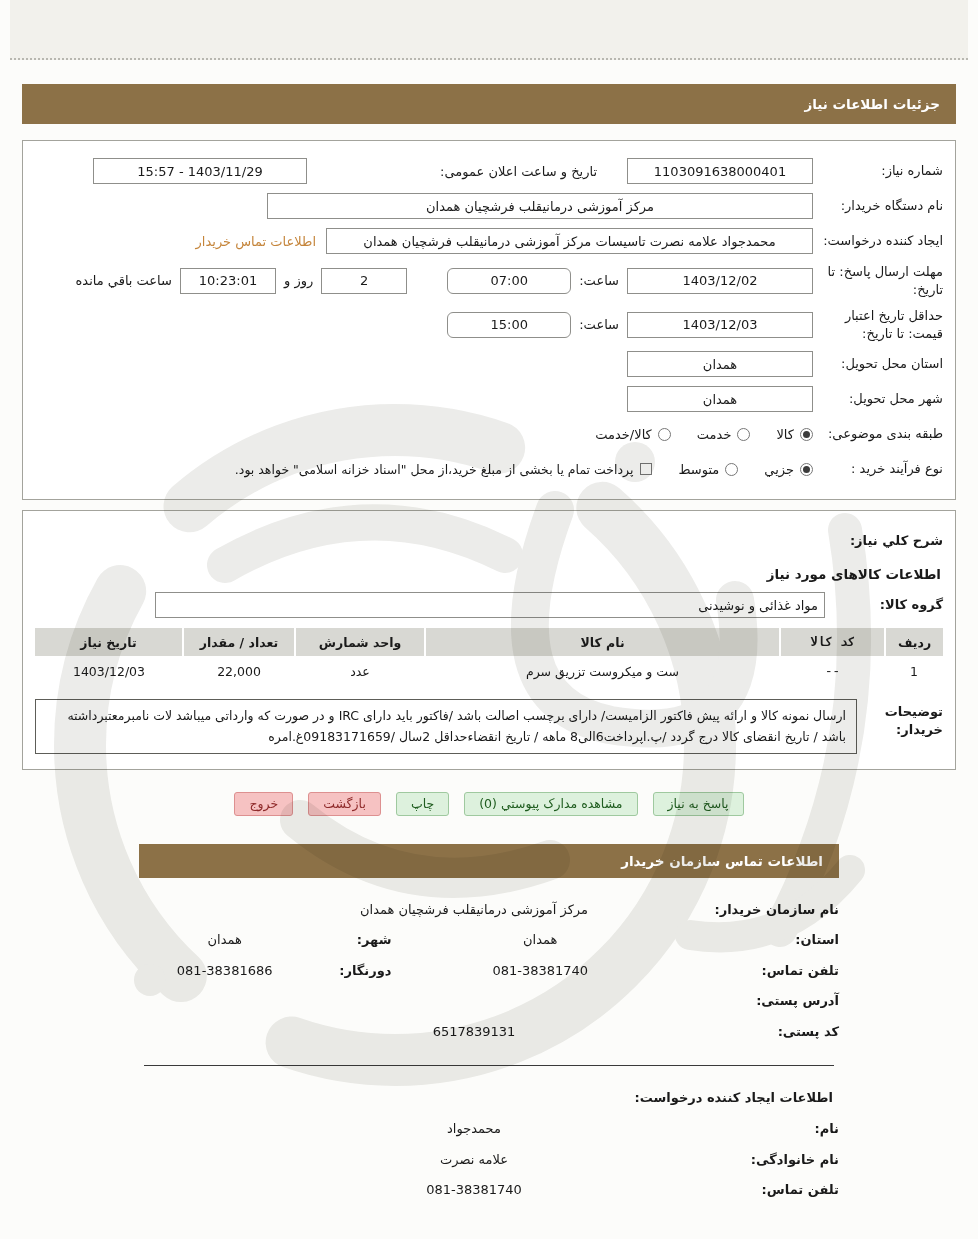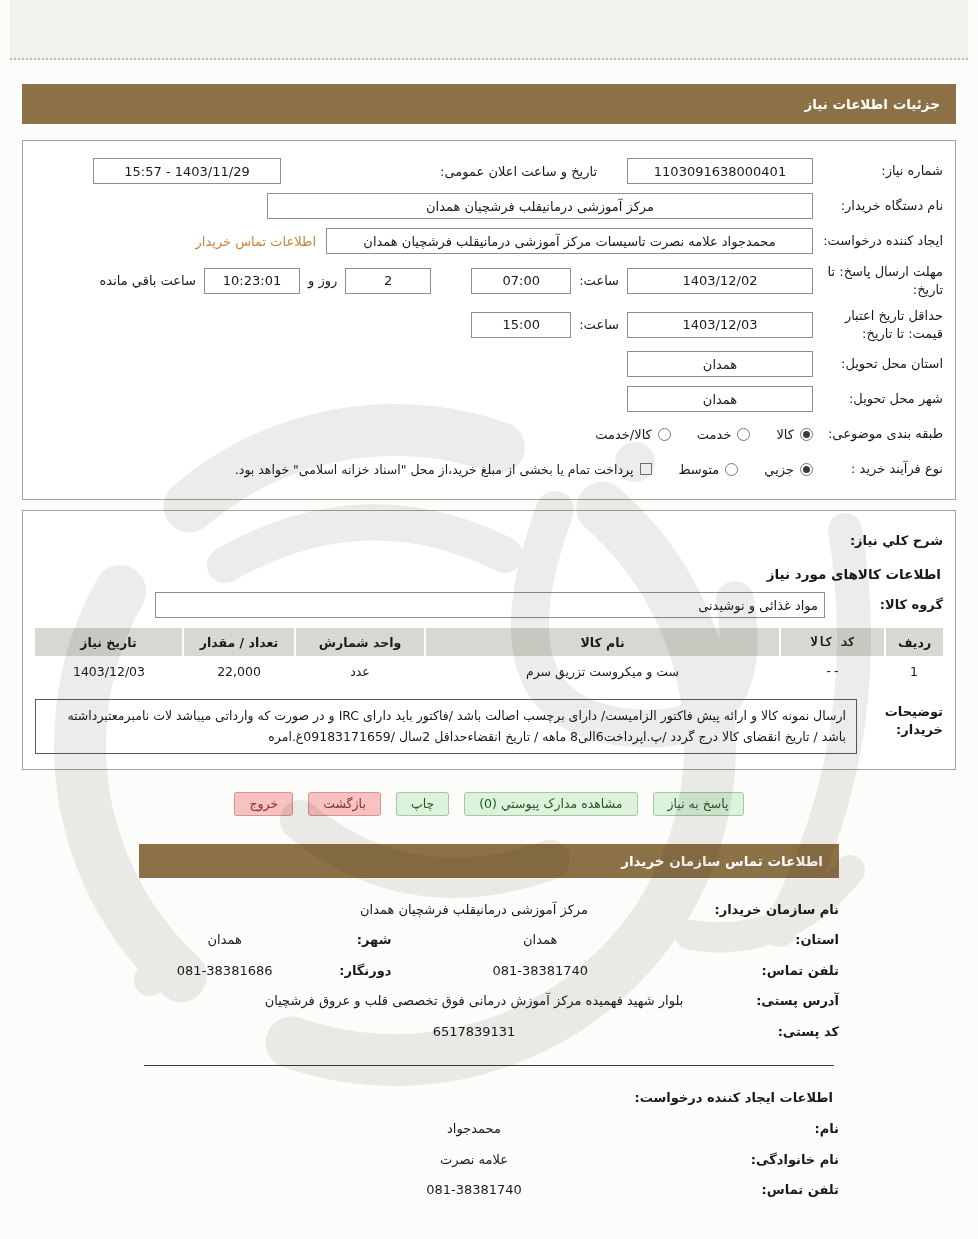"15:57 - 1403/11/29" .w180 { width: 188px -> 214px }
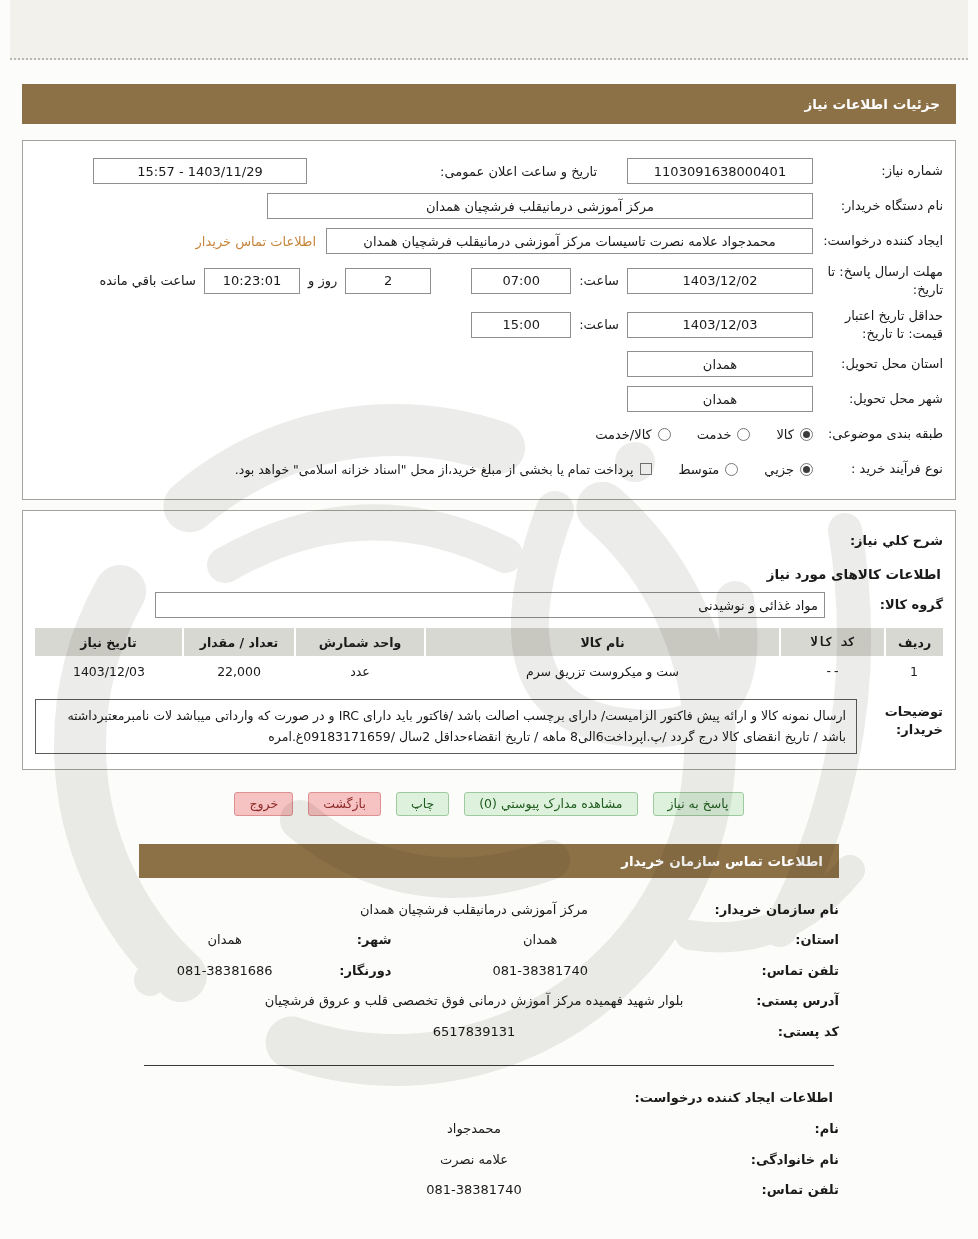"07:00" .w100 { border-radius: none -> 6px; width: 100px -> 124px }
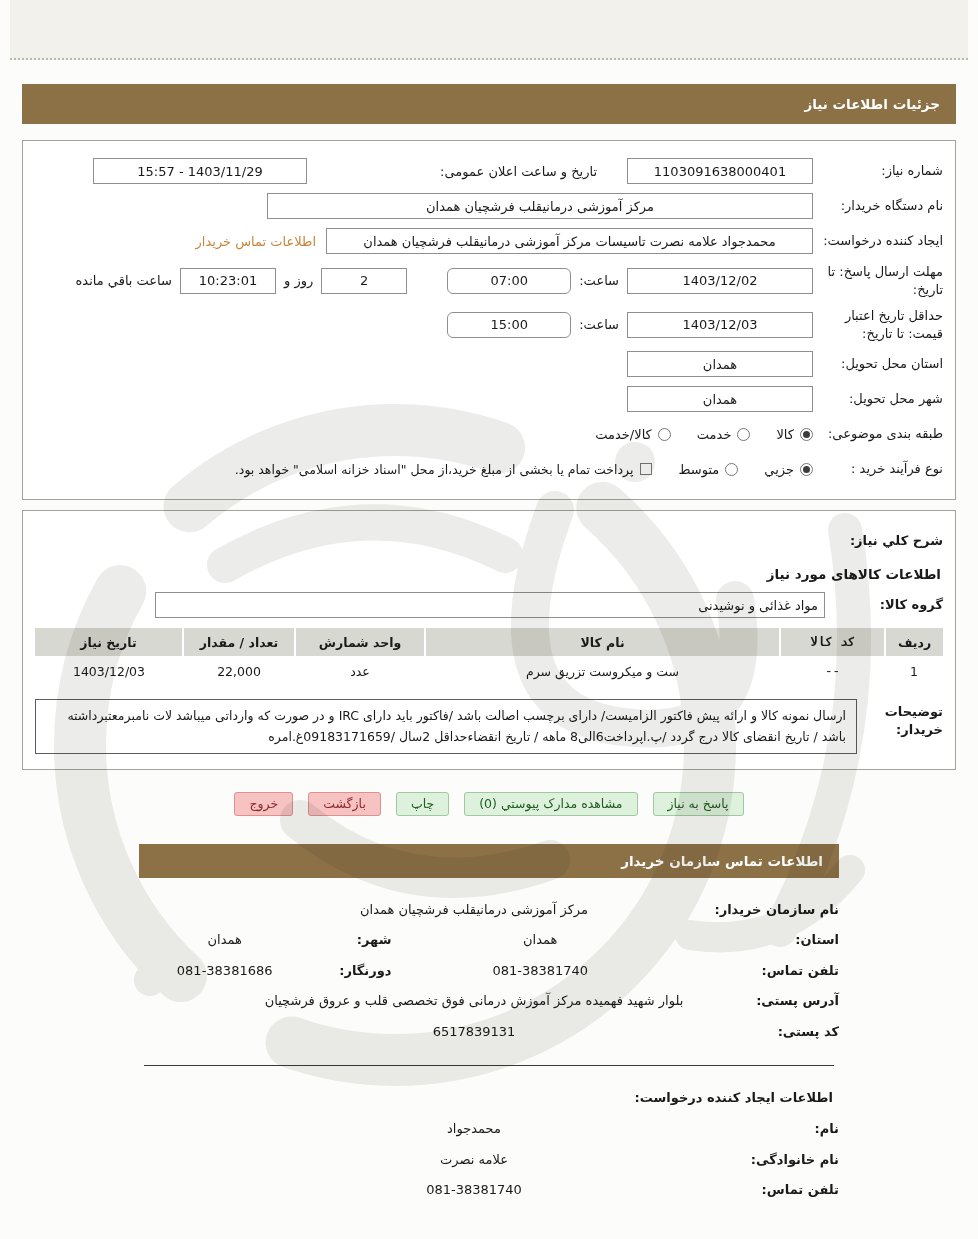"بلوار شهید فهمیده مرکز آموزش" span.cv { html: <span>بلوار شهید فهمیده مرکز آموزش درمانی فوق تخصصی قلب و عروق فرشچیان</span> -> none }
